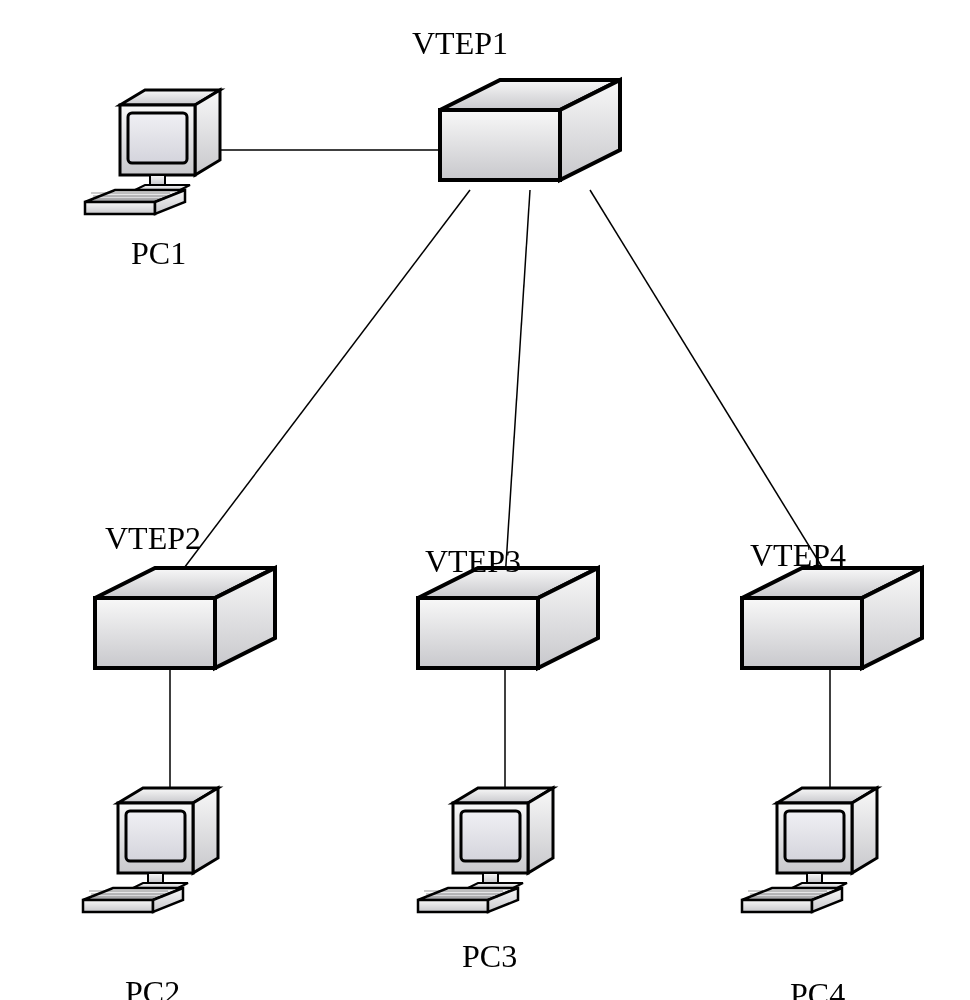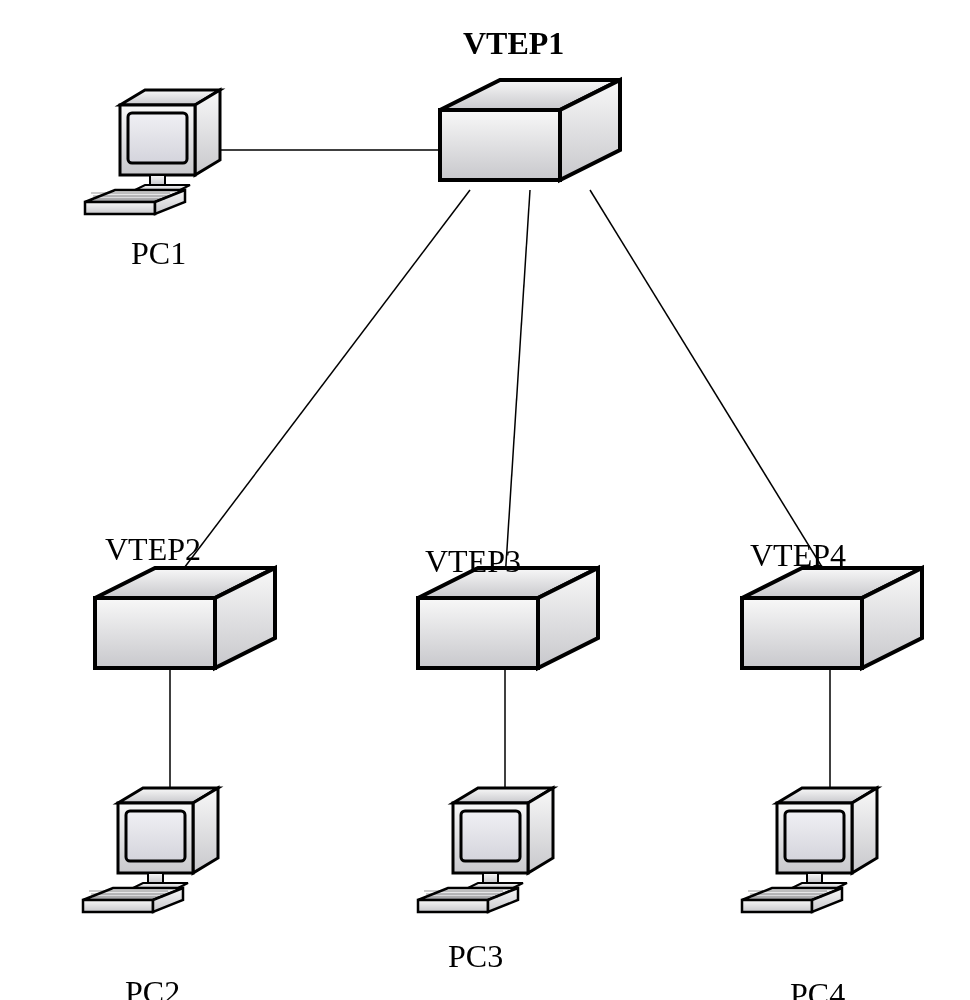"VTEP1" div.label { font-weight: bold -> none; left: 463px -> 412px }
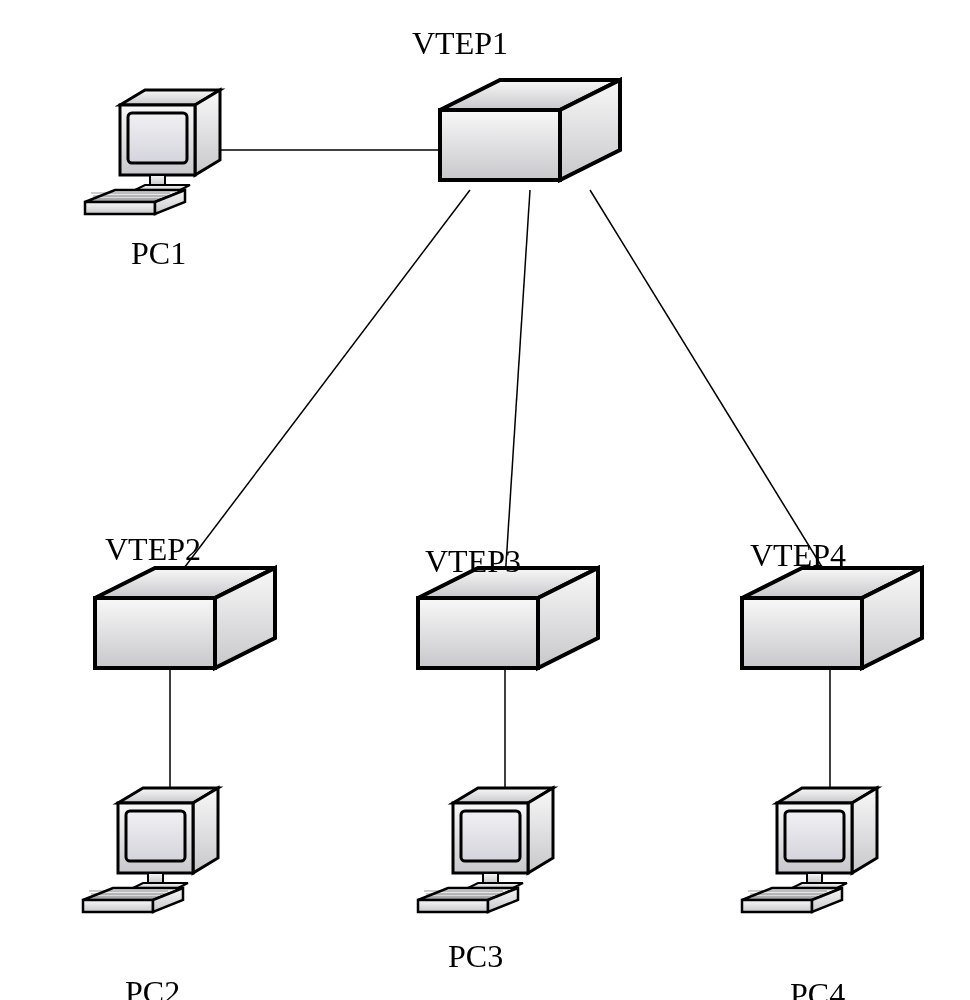"VTEP2" div.label { margin-top: 11px -> none }
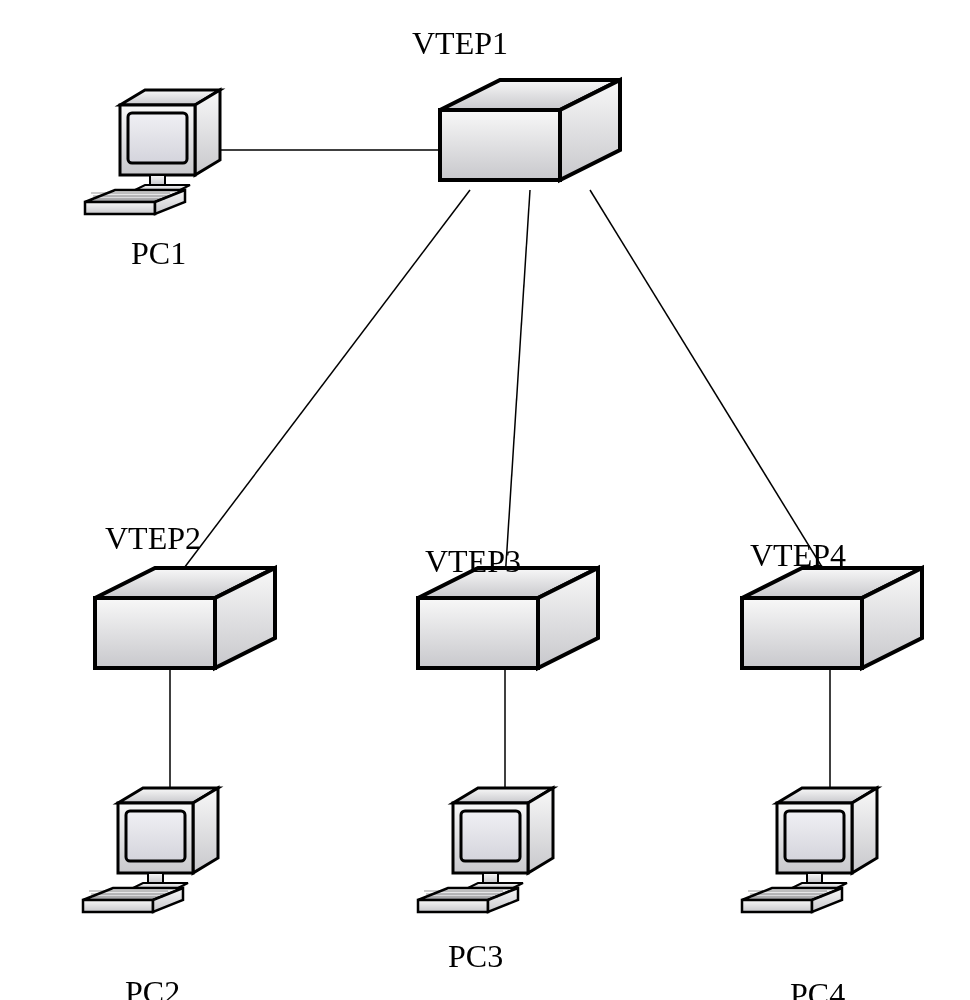"PC3" div.label { left: 448px -> 462px }
